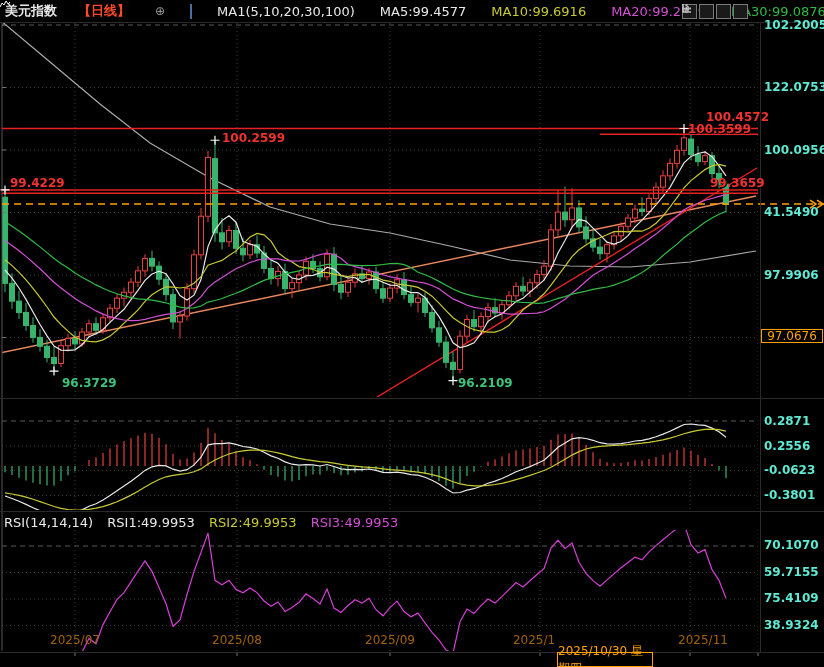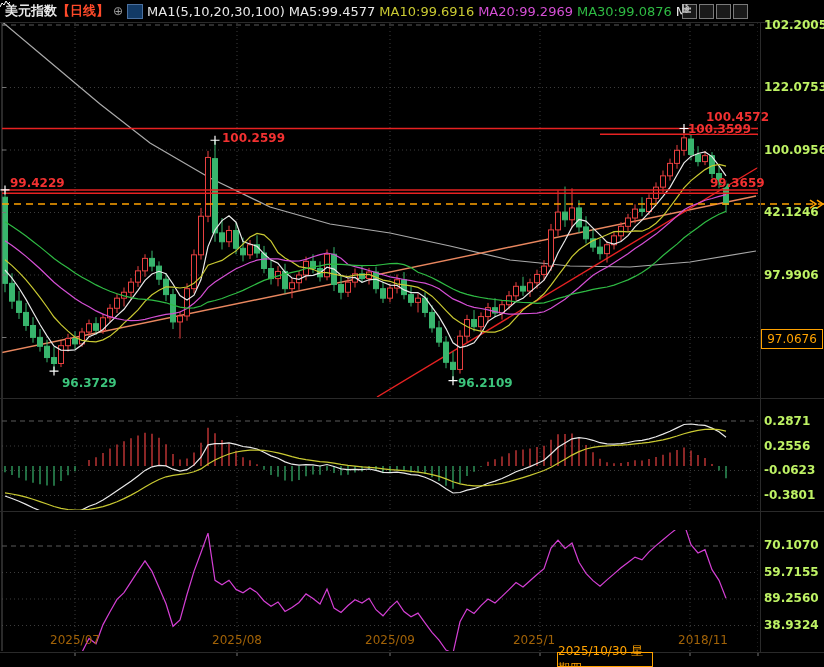"美元指数" .hdr { gap: 4px -> 25px }
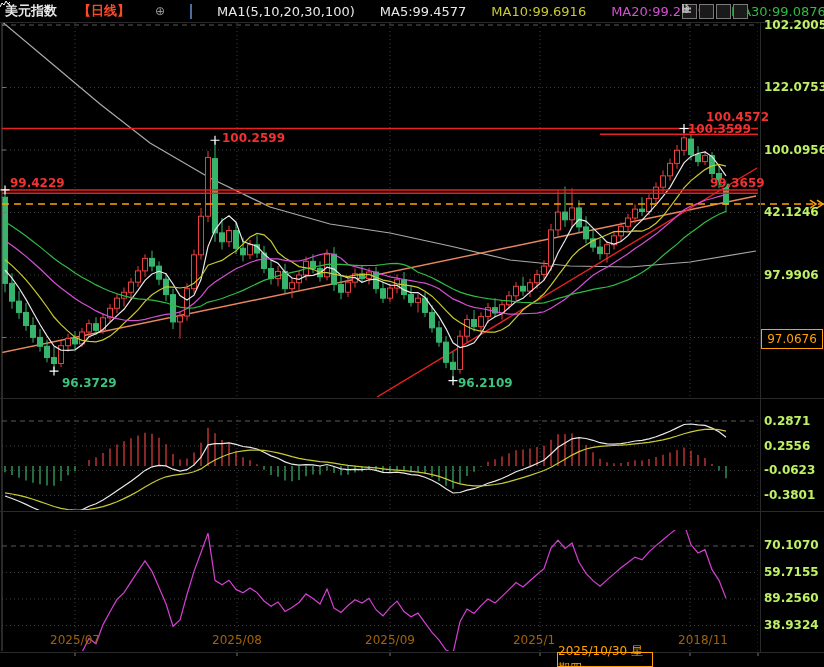"102.2005" .axis-label { color: #bef264 -> #5eead4 }
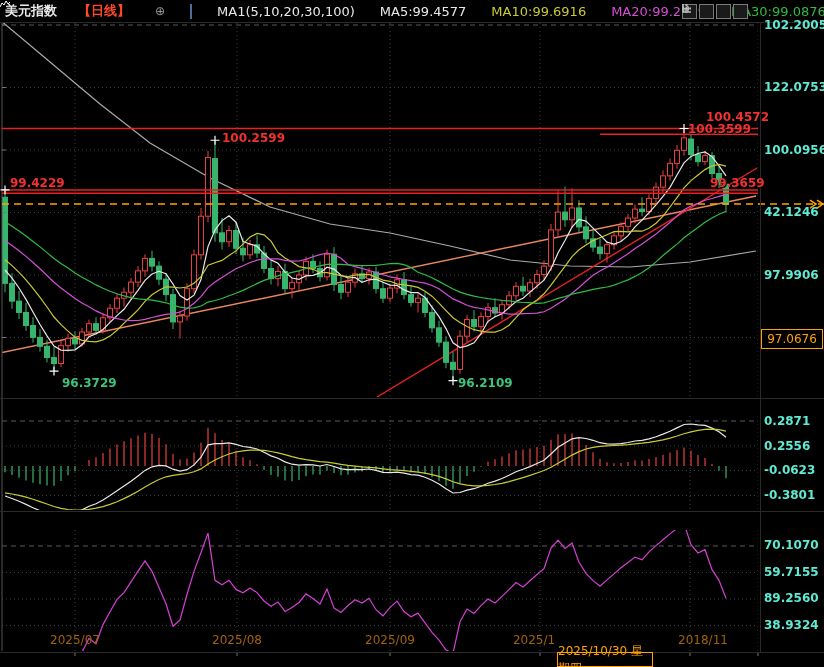"42.1246" div.axis-label { text: 42.1246 -> 41.5490 }
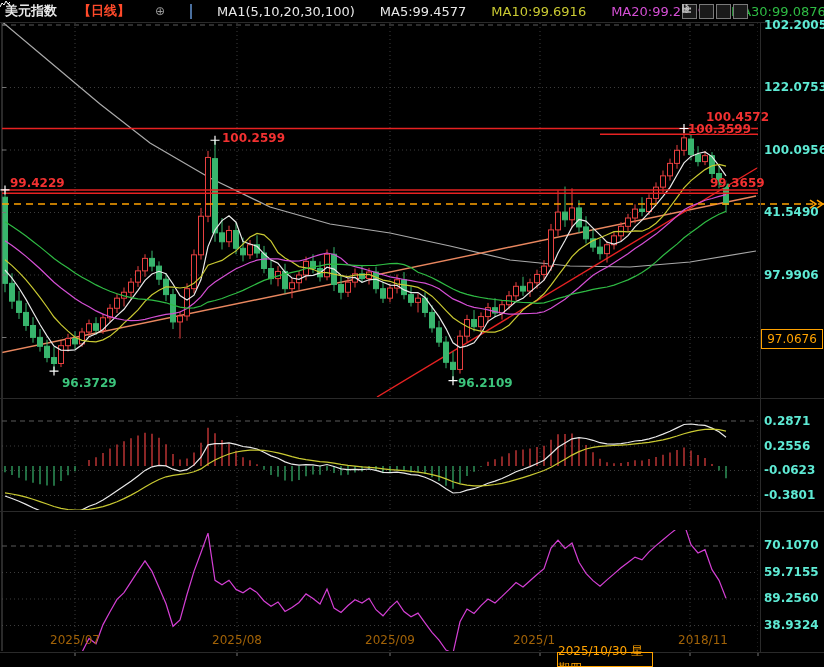"97.0676" div.xbox { height: 20px -> 14px }
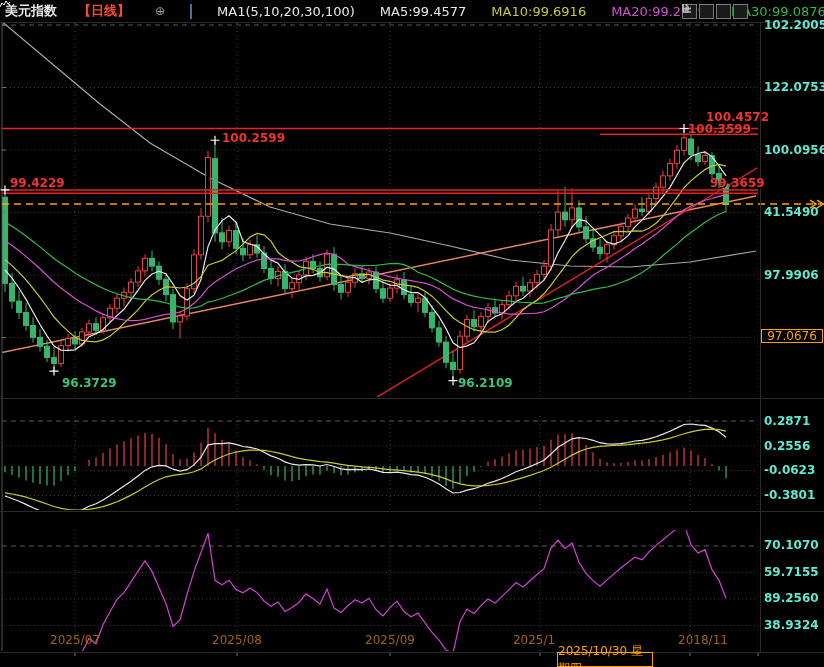"RSI(14,14,14) RSI1:49.9953 RSI2:49.9953" div.ind-hdr { html: none -> <div> <span>RSI(14,14,14)</span> <span>RSI1:49.9953</span> <span>RSI2:49.9953</span> <span>RSI3:49.9953</span> </div> }
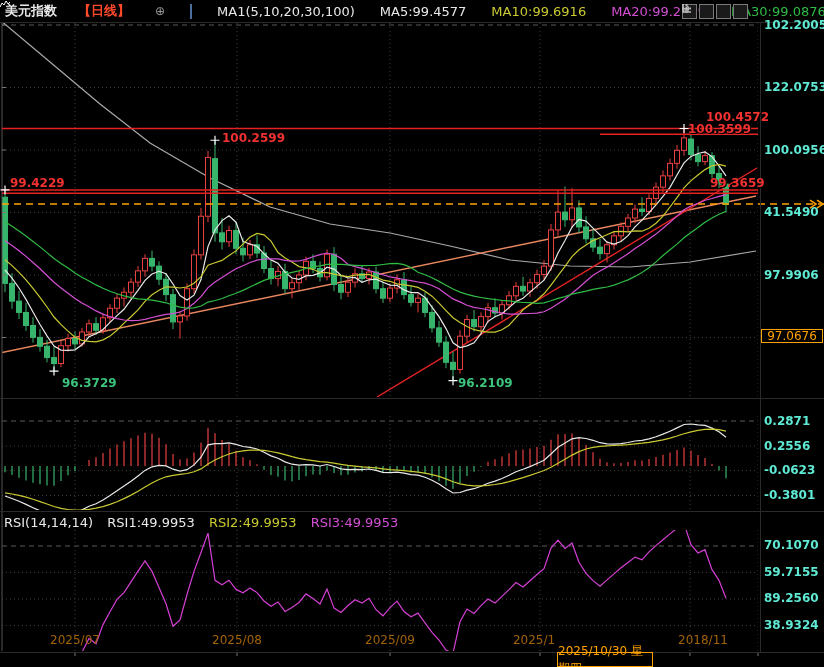"89.2560" div.axis-label { text: 89.2560 -> 75.4109 }
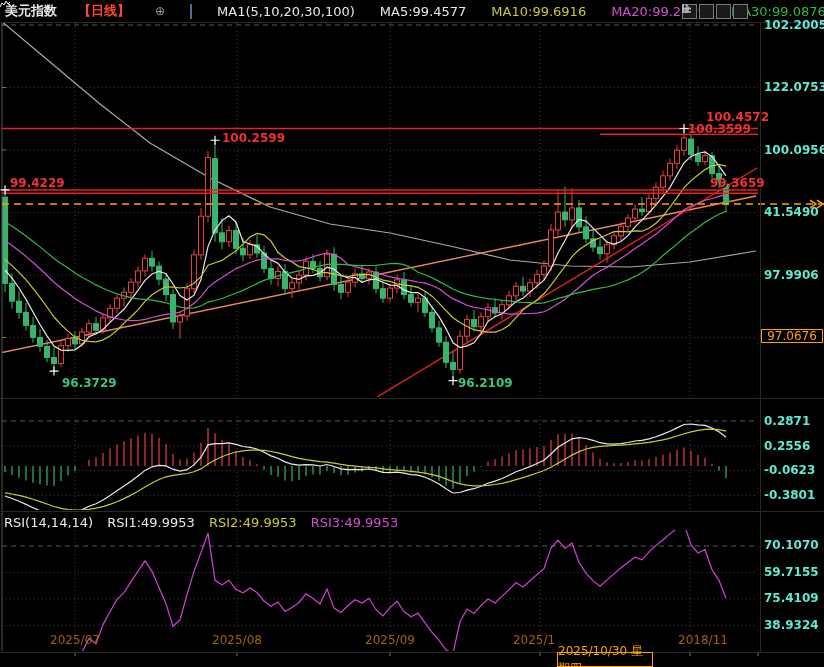"2018/11" div.month { text: 2018/11 -> 2025/11 }
